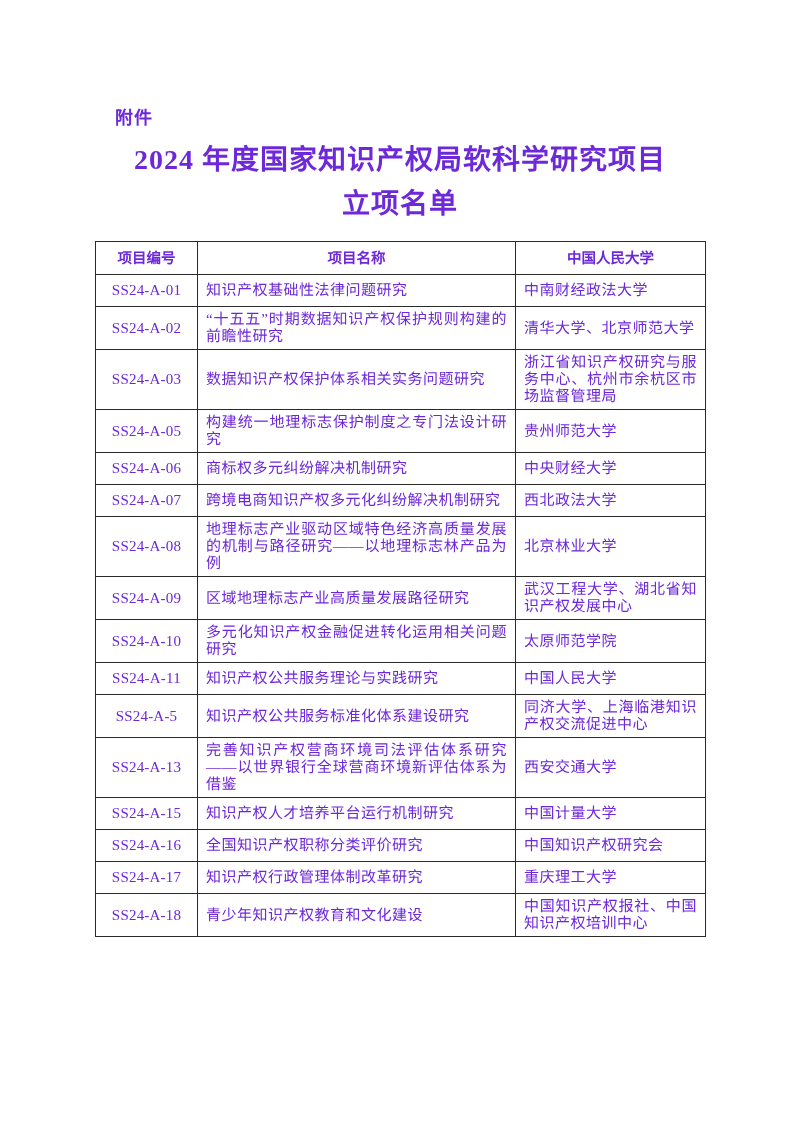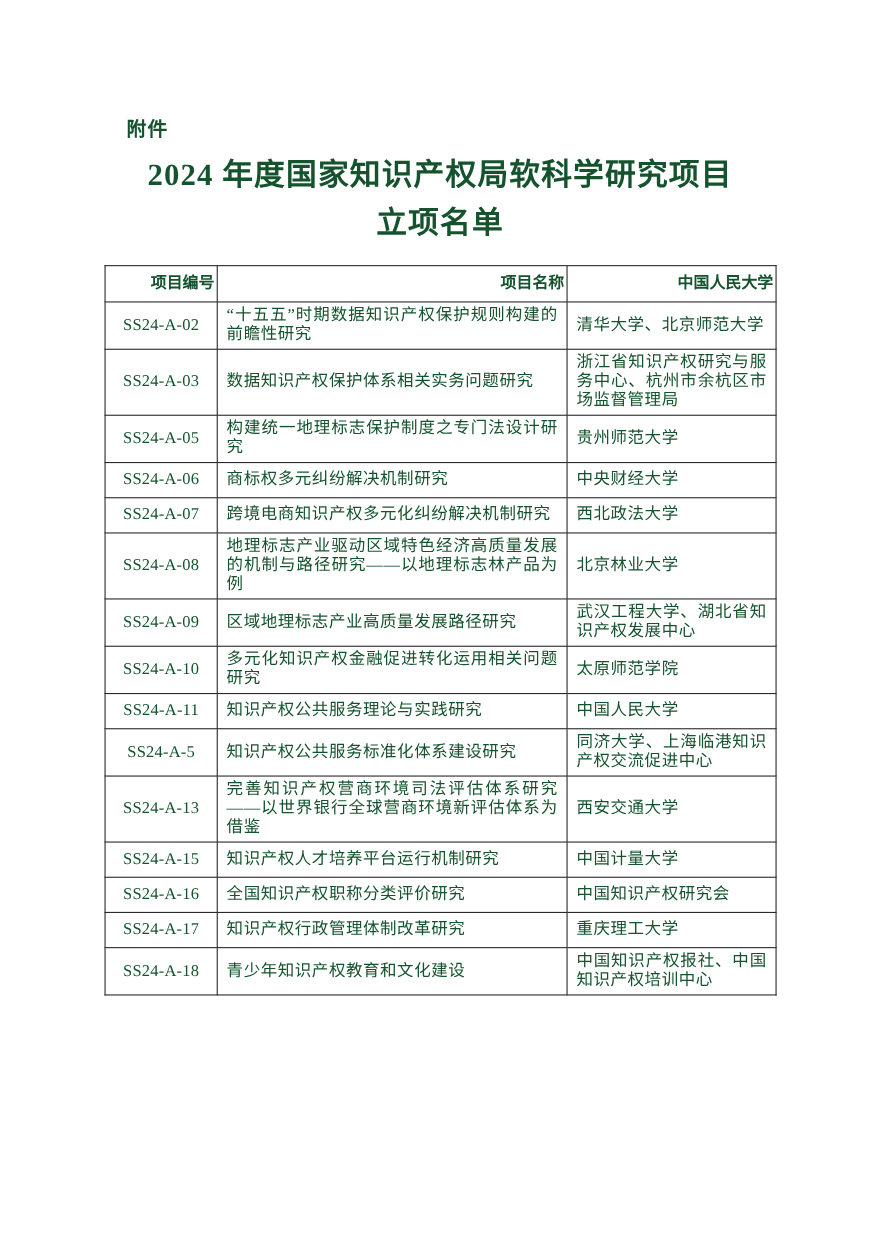"附件" .page { color: #14532d -> #6d28d9 }
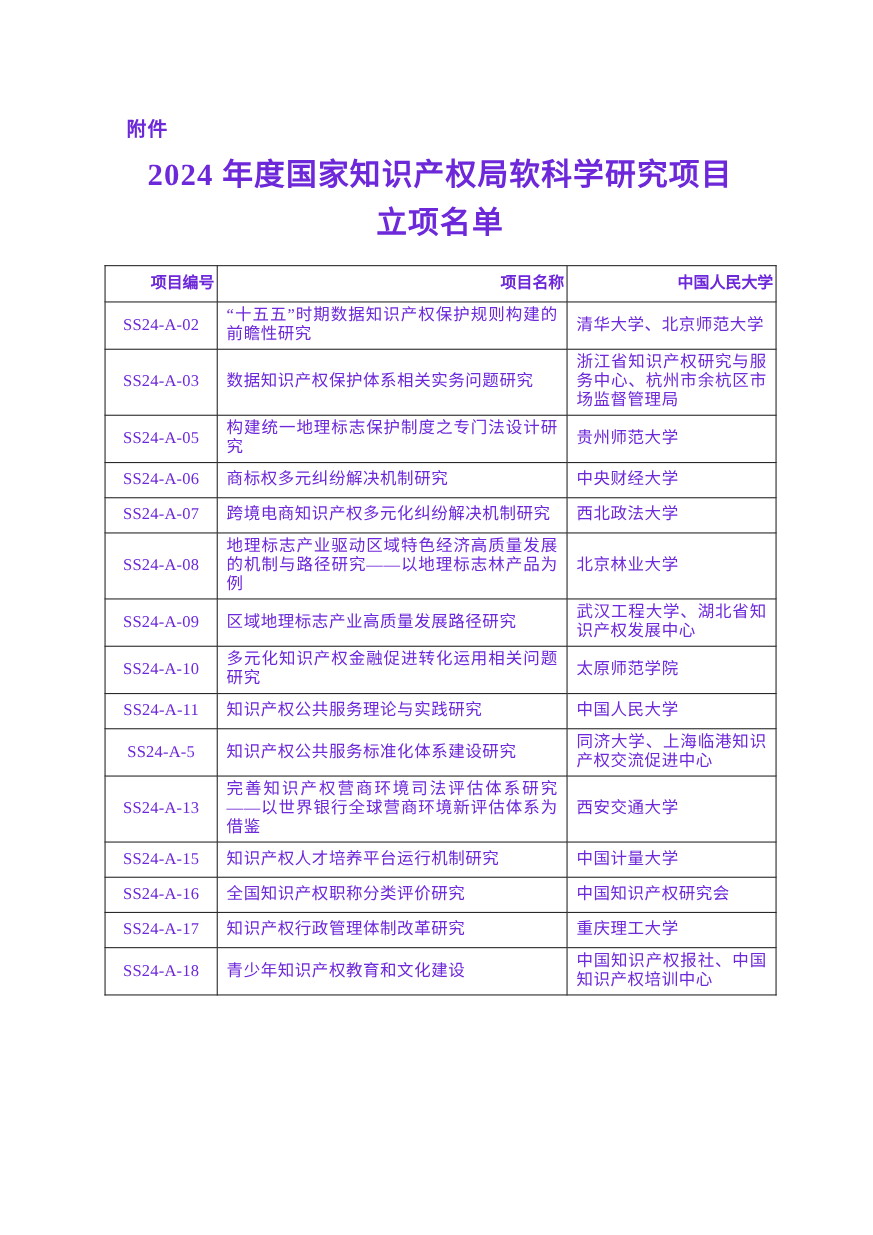"项目编号" .project-table th { text-align: right -> center }
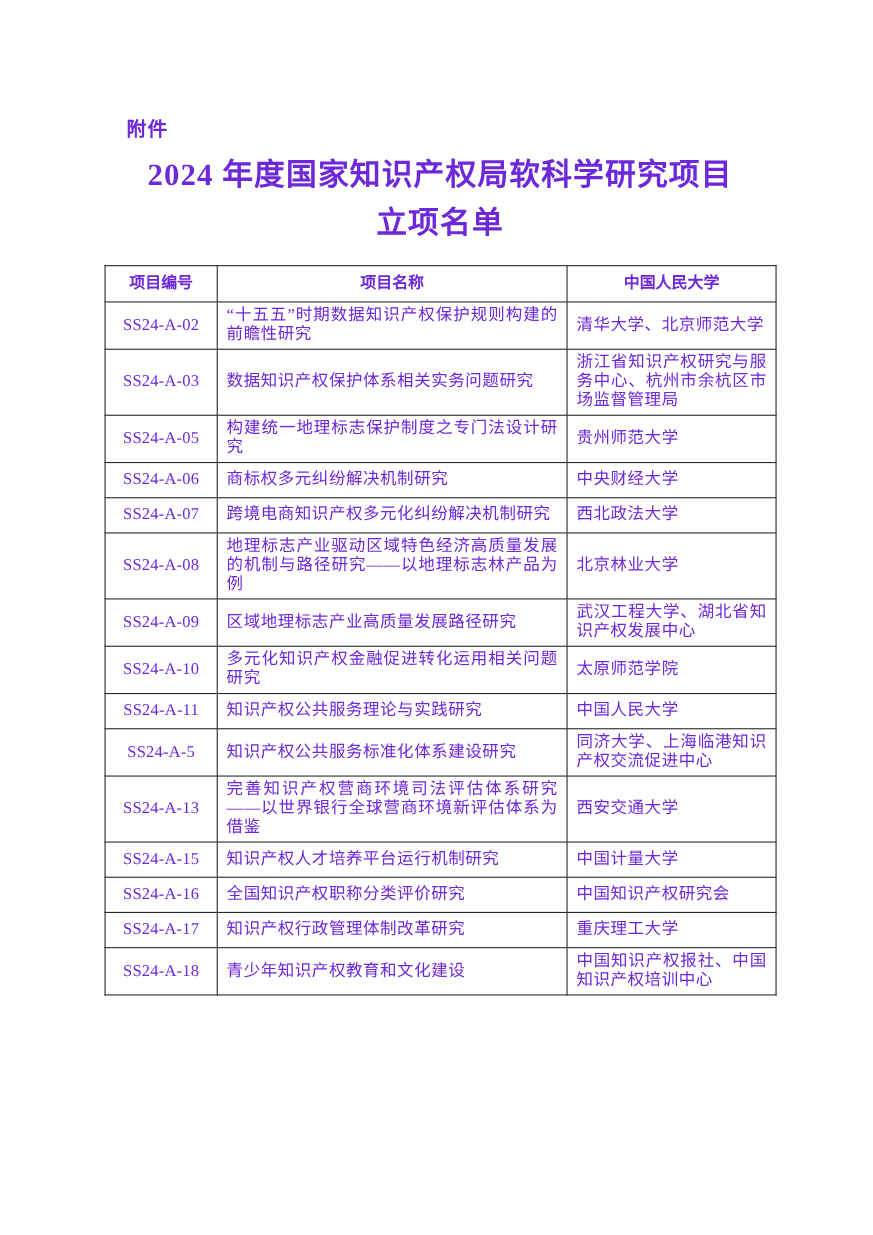"SS24-A-01" tr { html: none -> <tr> <td>SS24-A-01</td> <td>知识产权基础性法律问题研究</td> <td>中南财经政法大学</td> </tr> }
